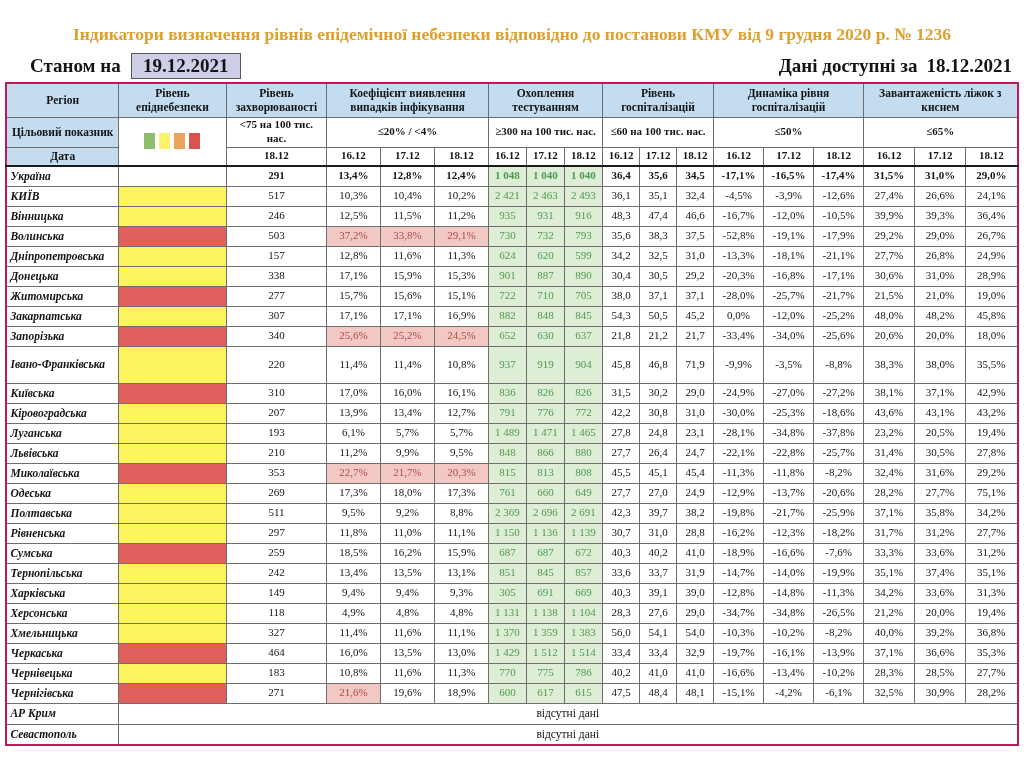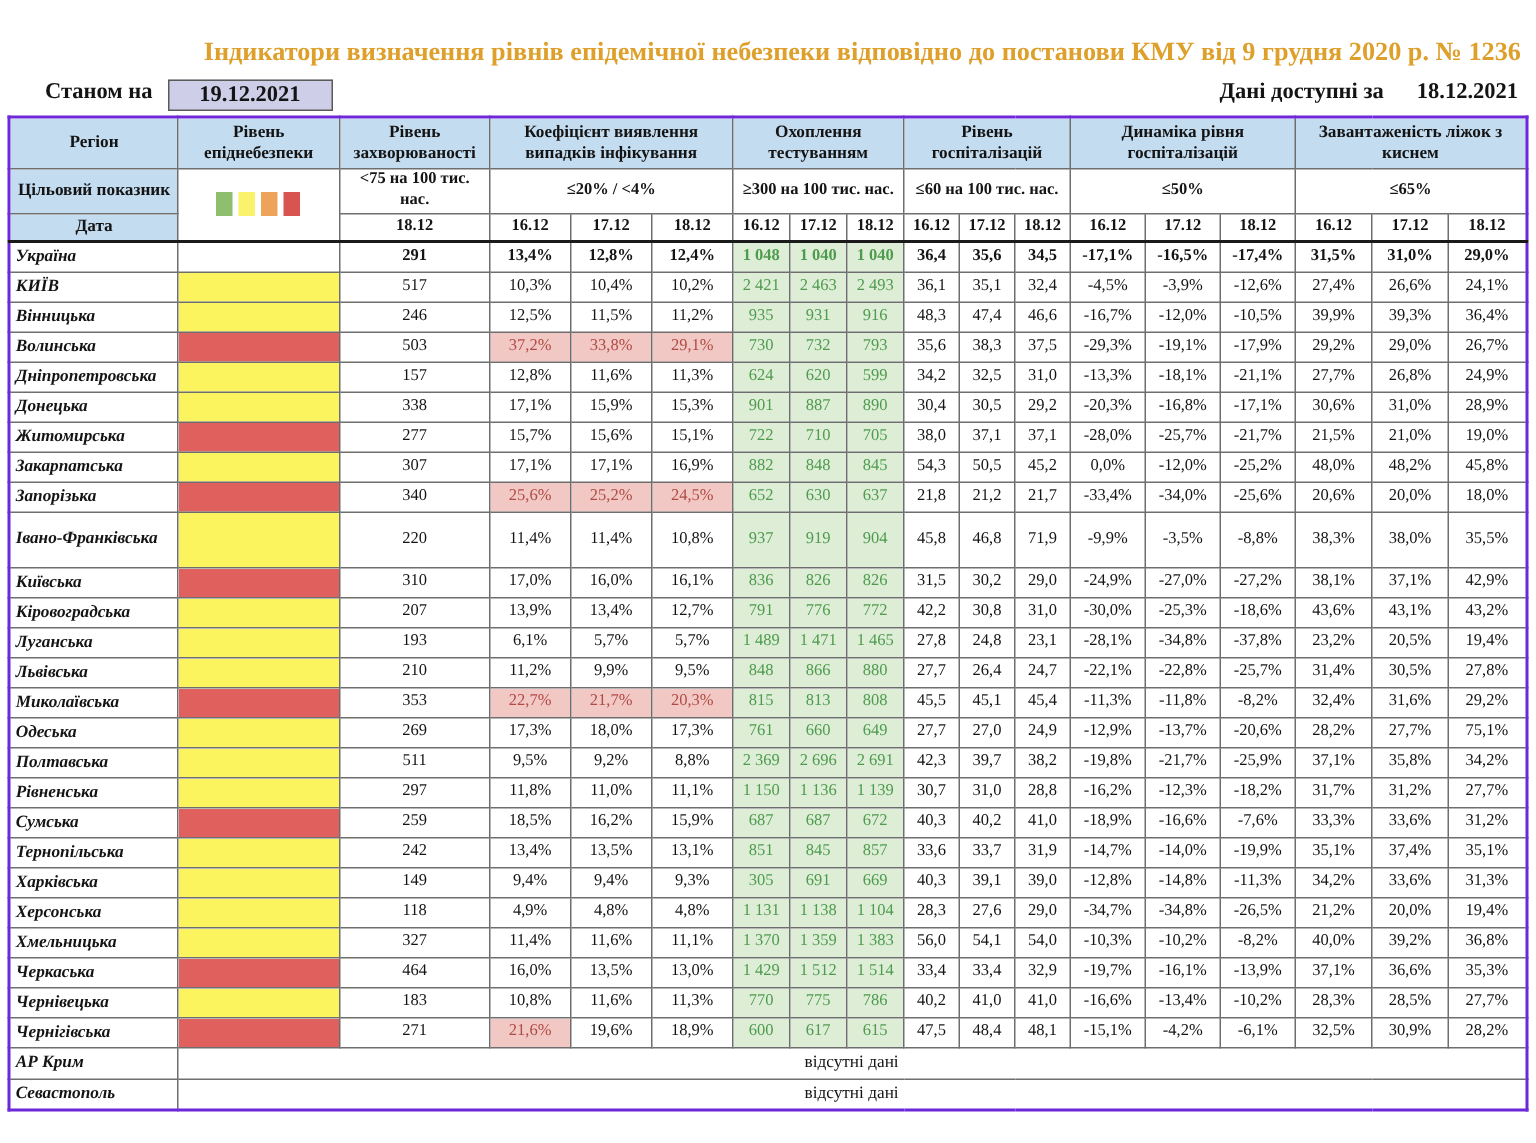"Індикатори визначення рівнів епідемічної" .title { text-align: right -> center }
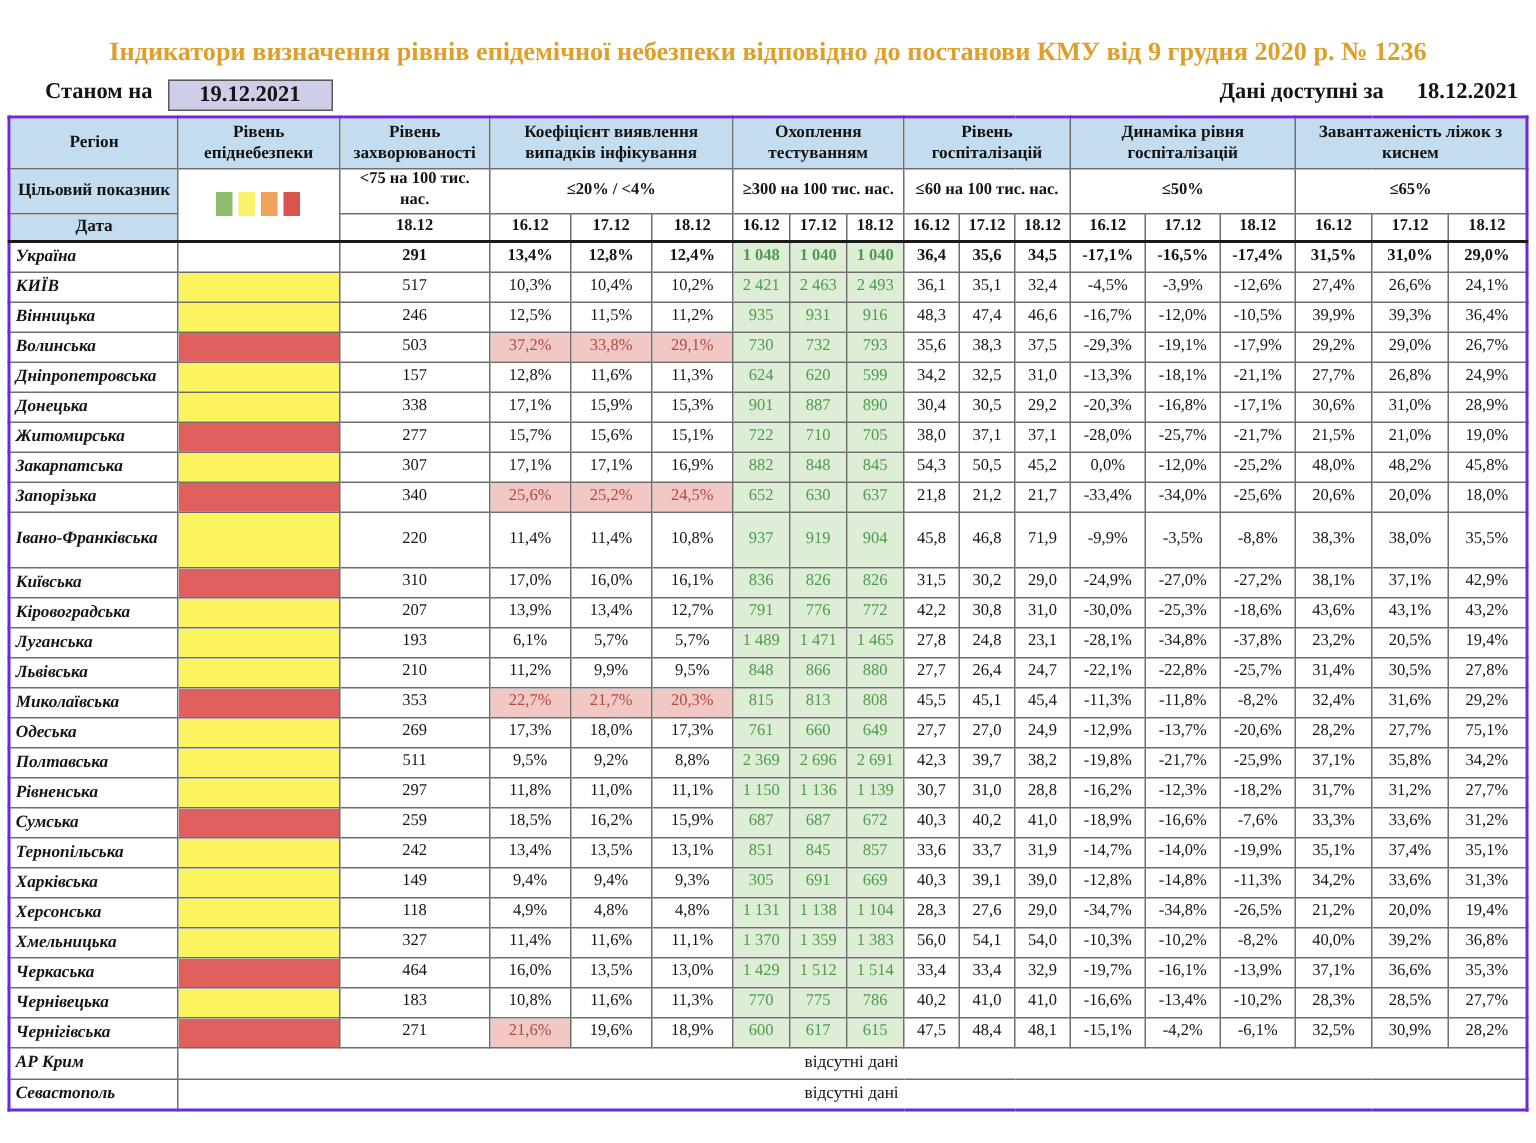"Станом на" .meta { align-items: none -> center; font-size: 15px -> 19px }
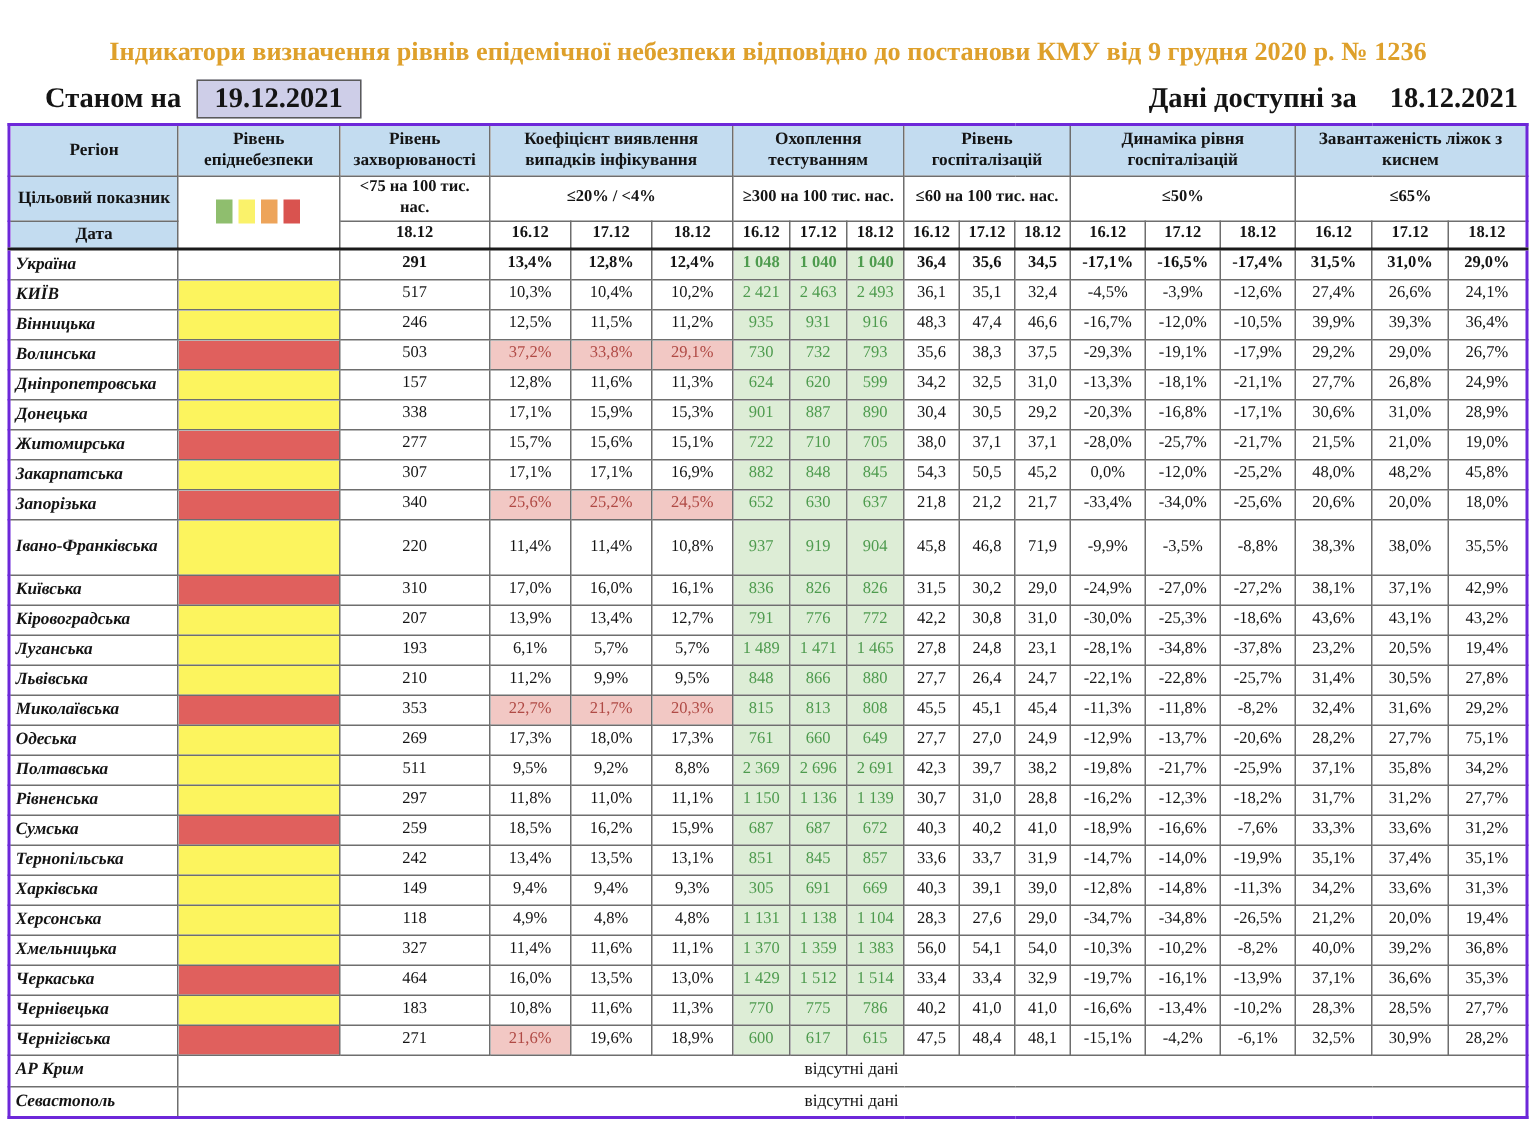"18.12.2021" .avail-date { margin-left: 20px -> 7px }
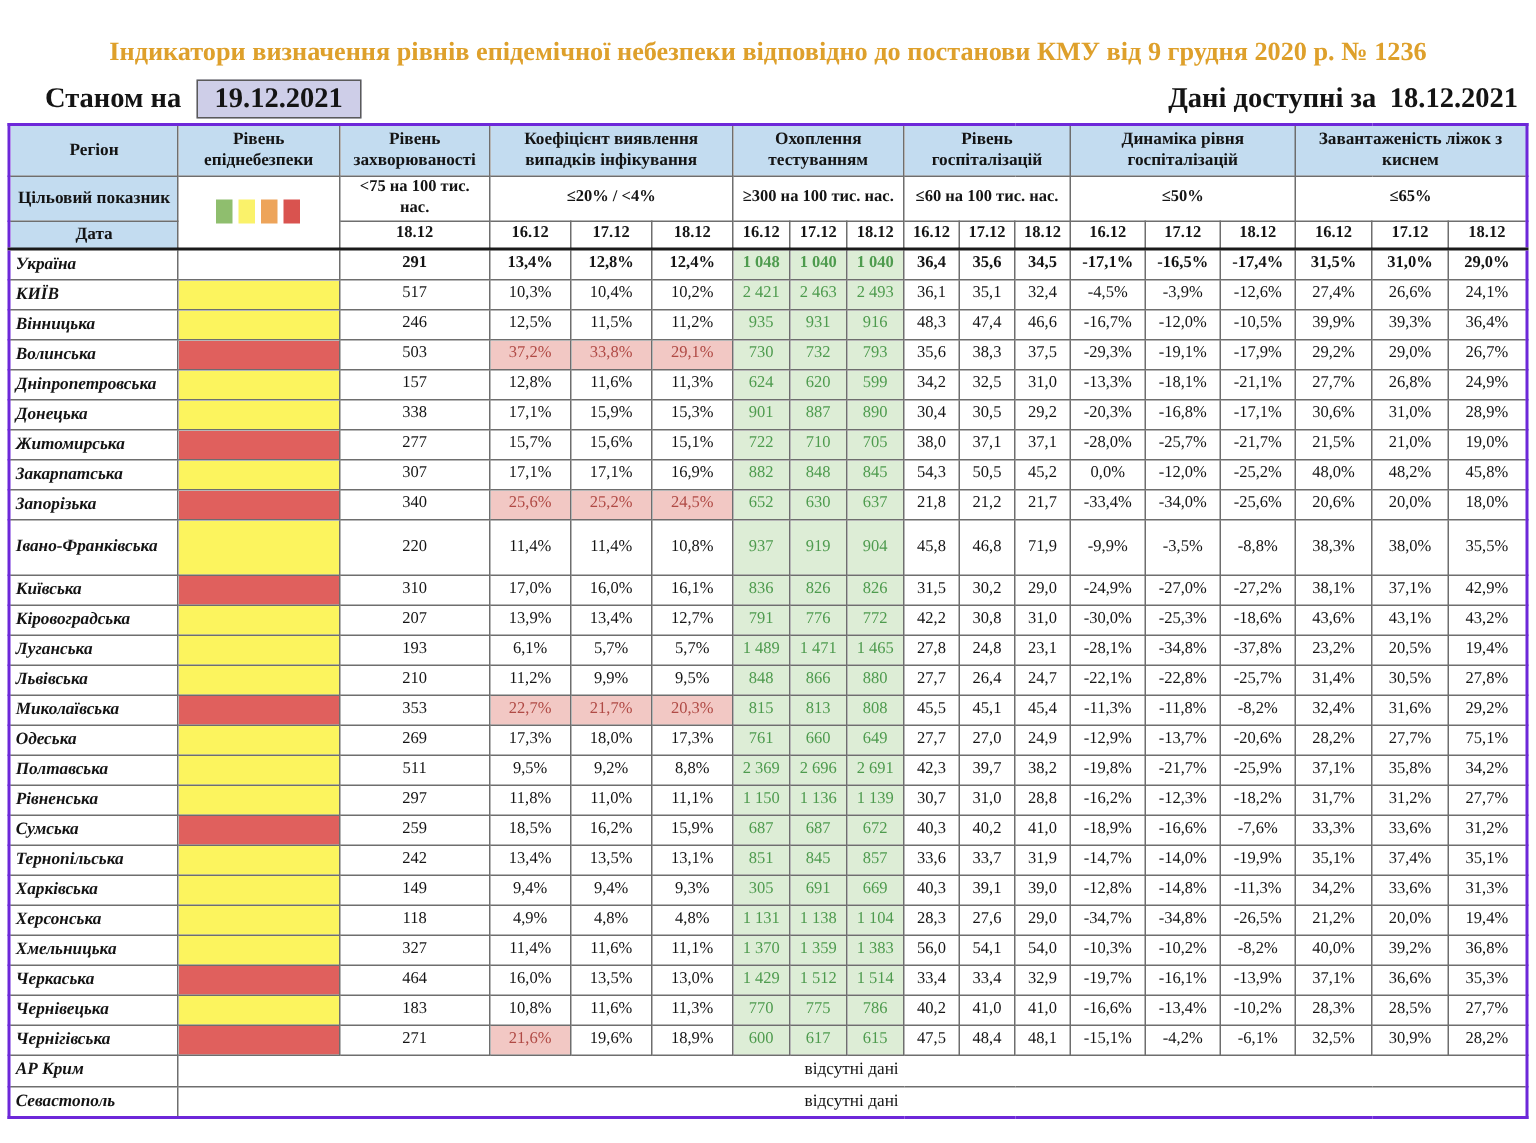"Регіон" table { border: 2px solid #6d28d9 -> 2px solid #be185d }
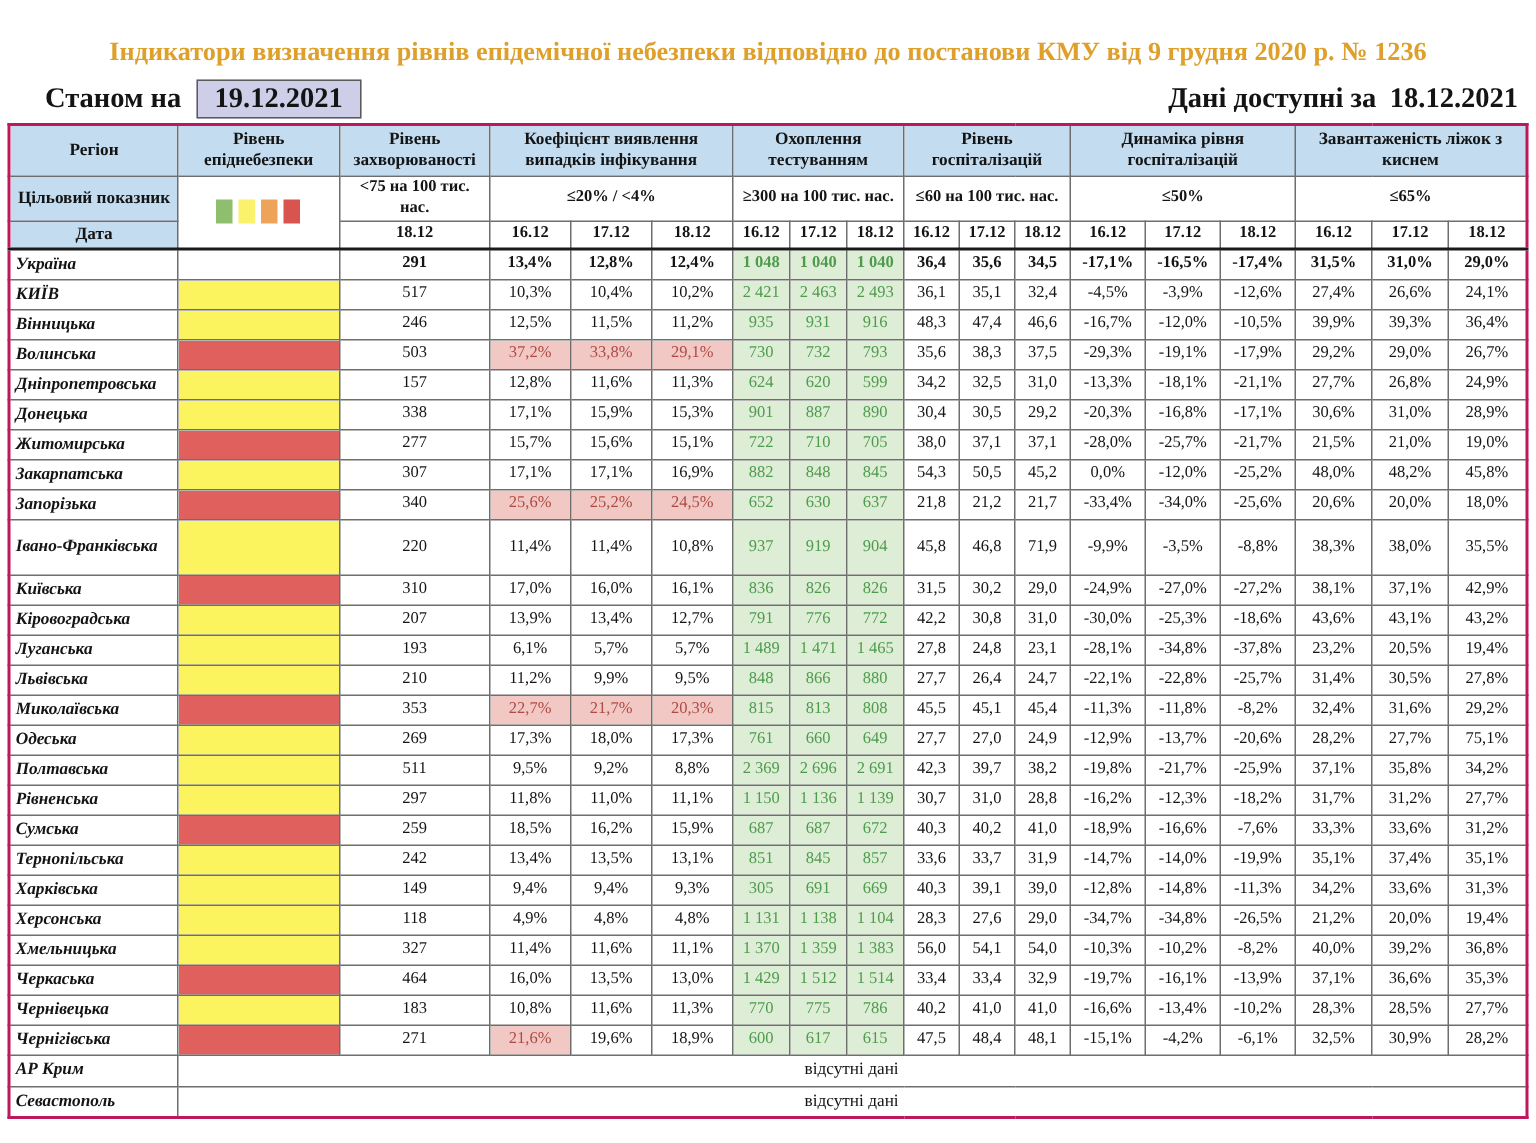"-29,3%" td { text: -29,3% -> -52,8% }
